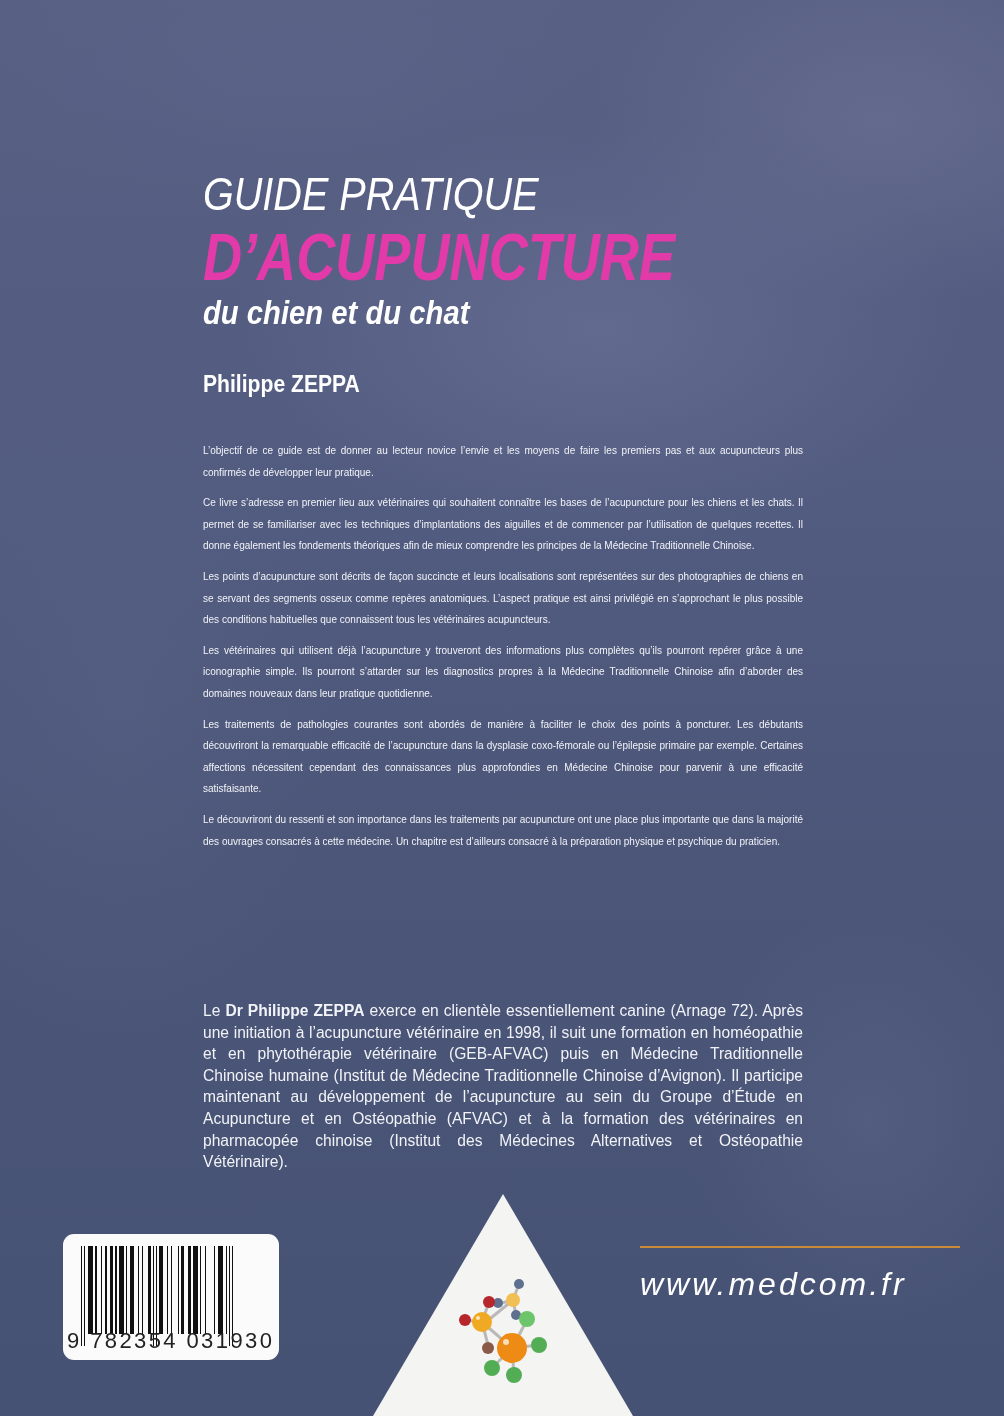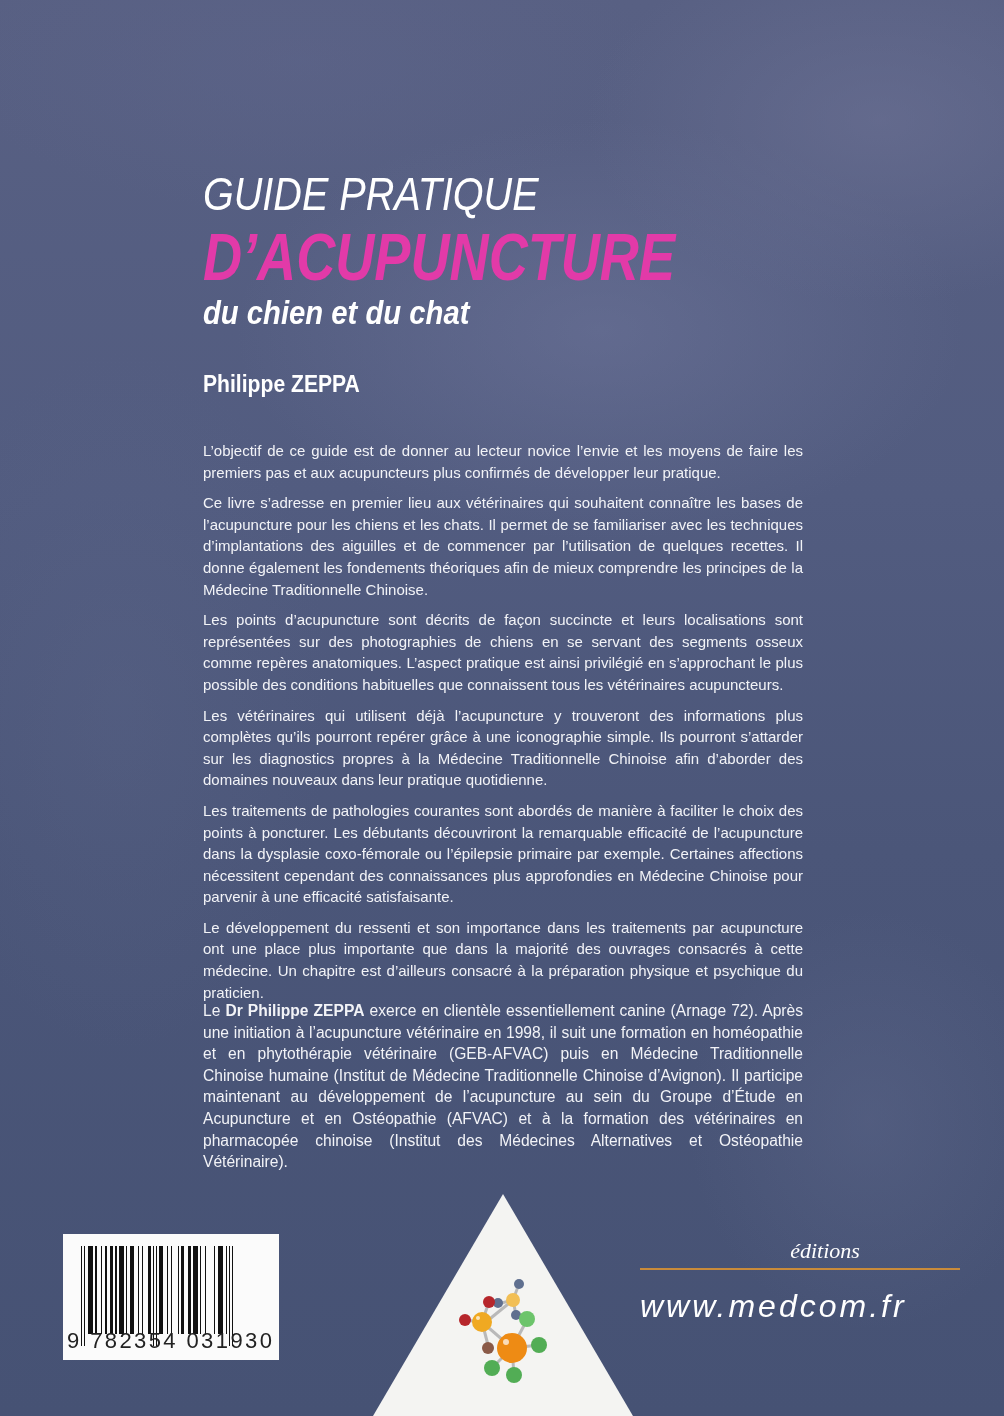"L’objectif de ce guide est" .body-text { font-size: 15px -> 10px }
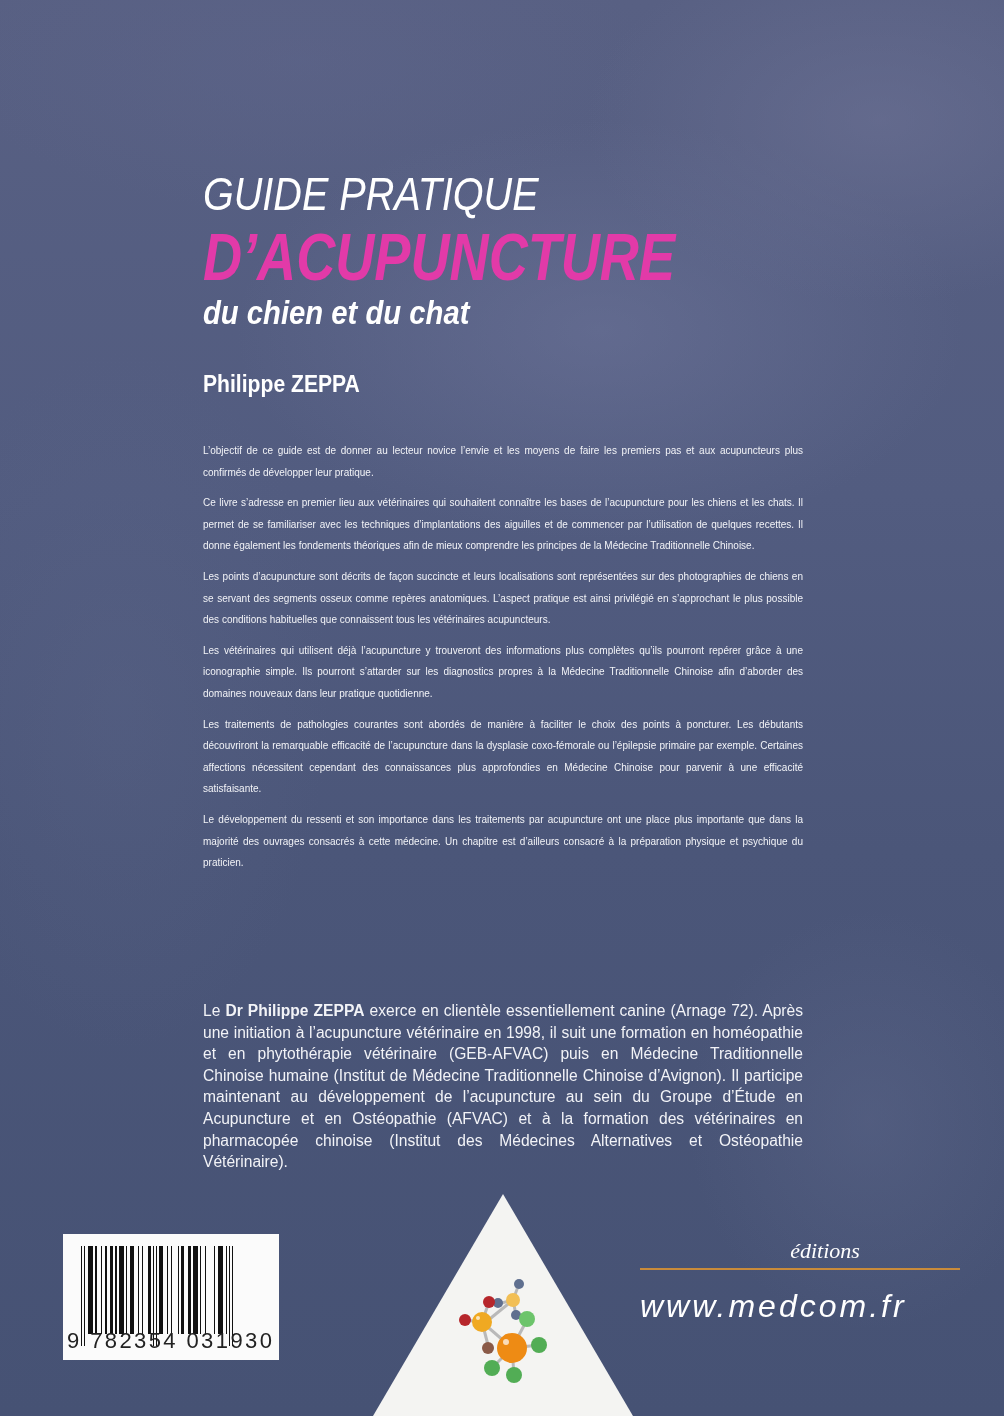"Le développement du ressenti et" p { text: développement -> découvriront }
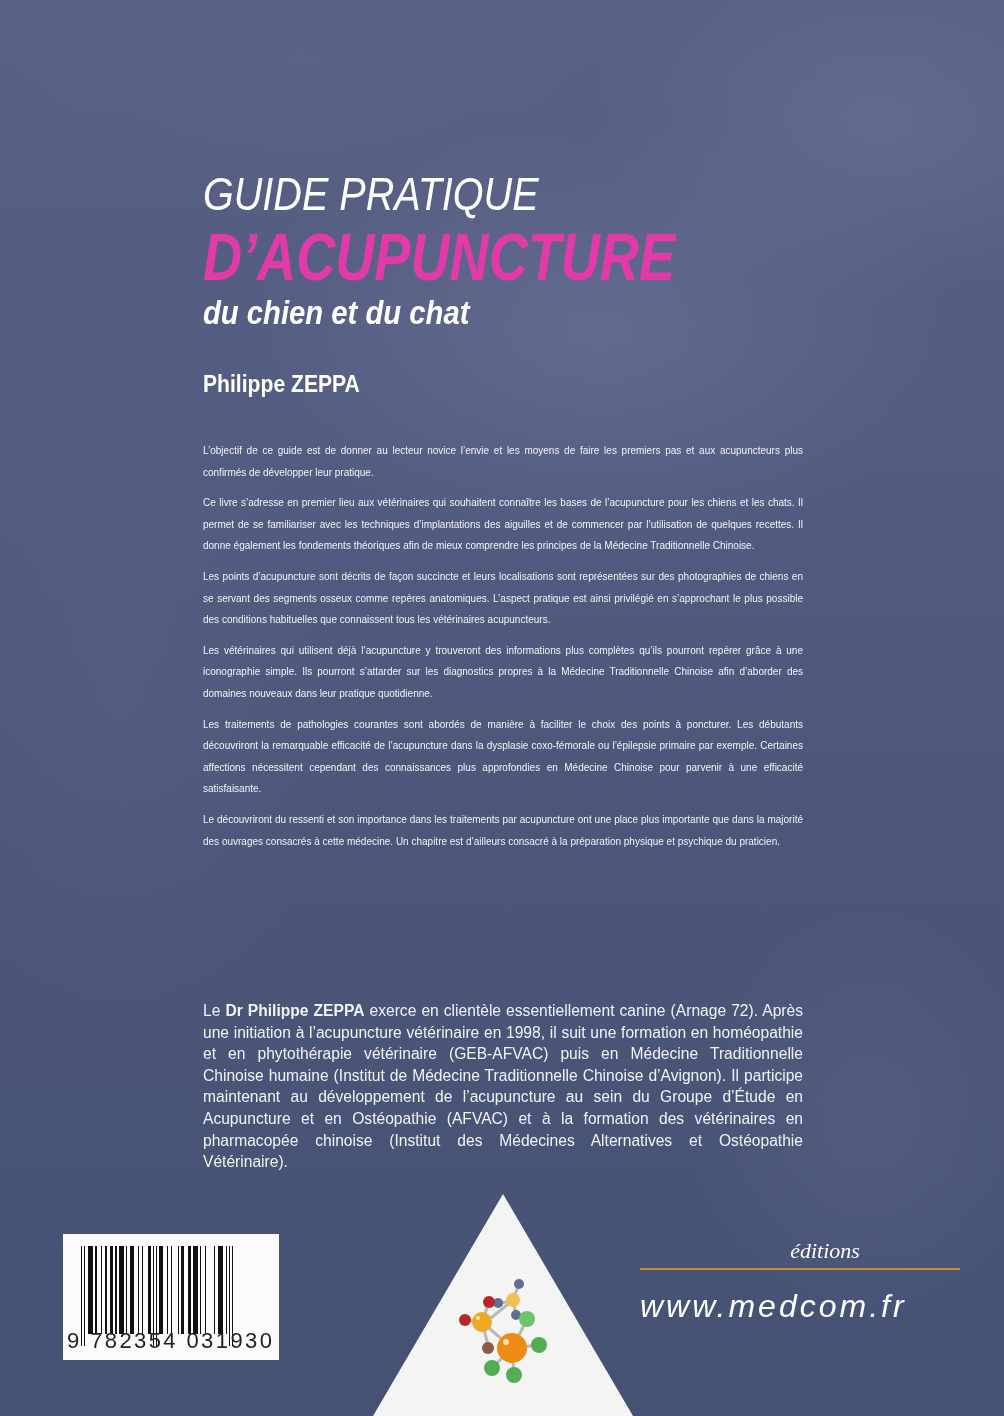"éditions" div.editions { html: <div>éditions</div> -> none }
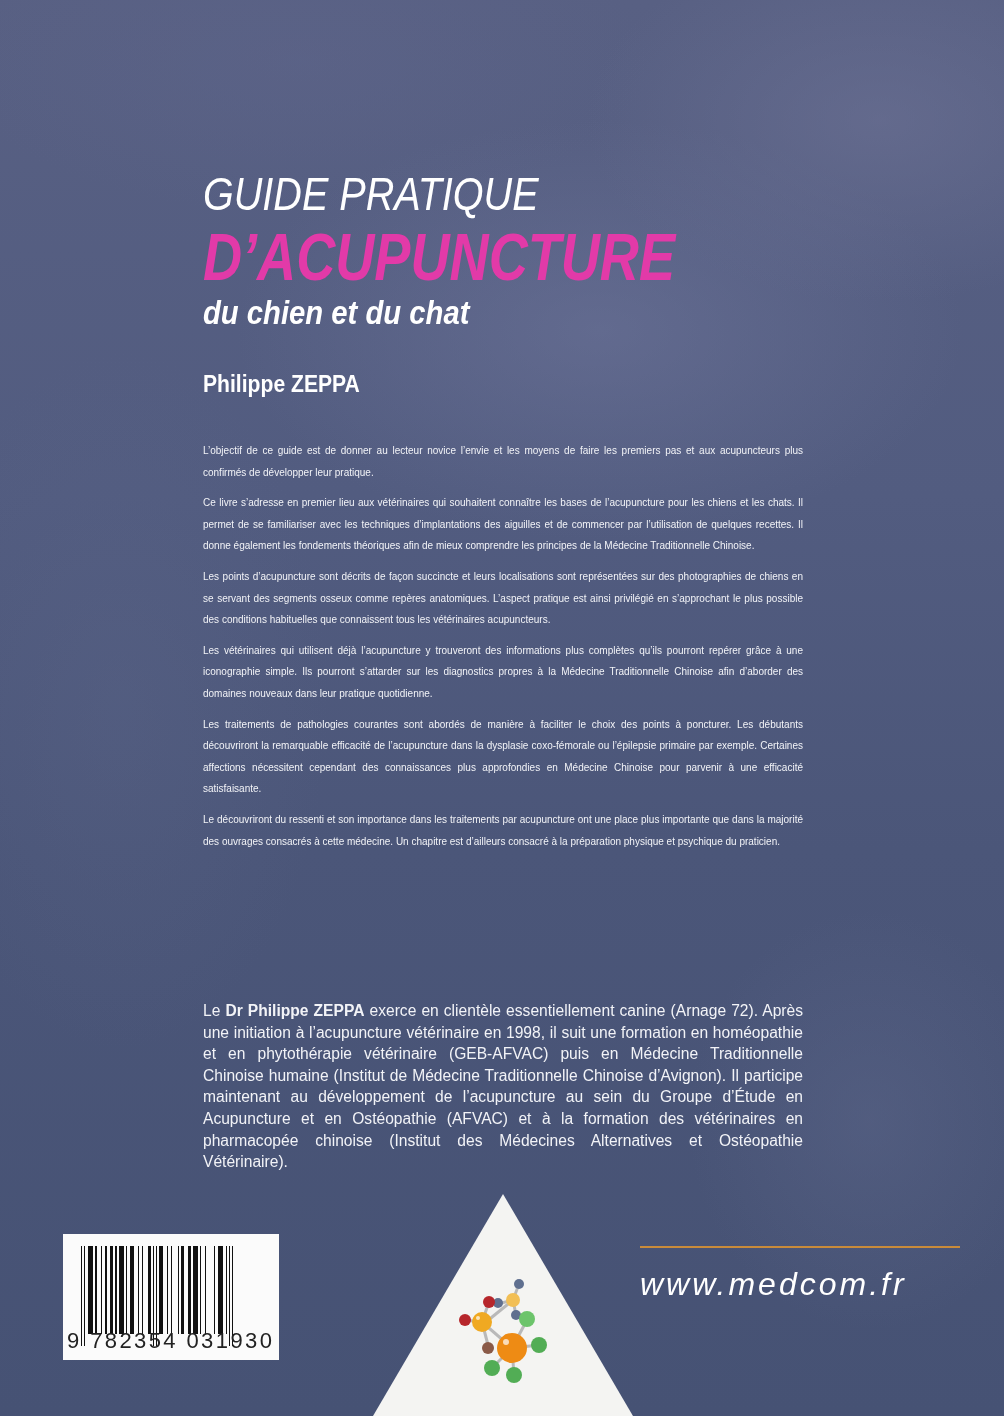"9 782354 031930" .barcode { border-radius: none -> 11px }
